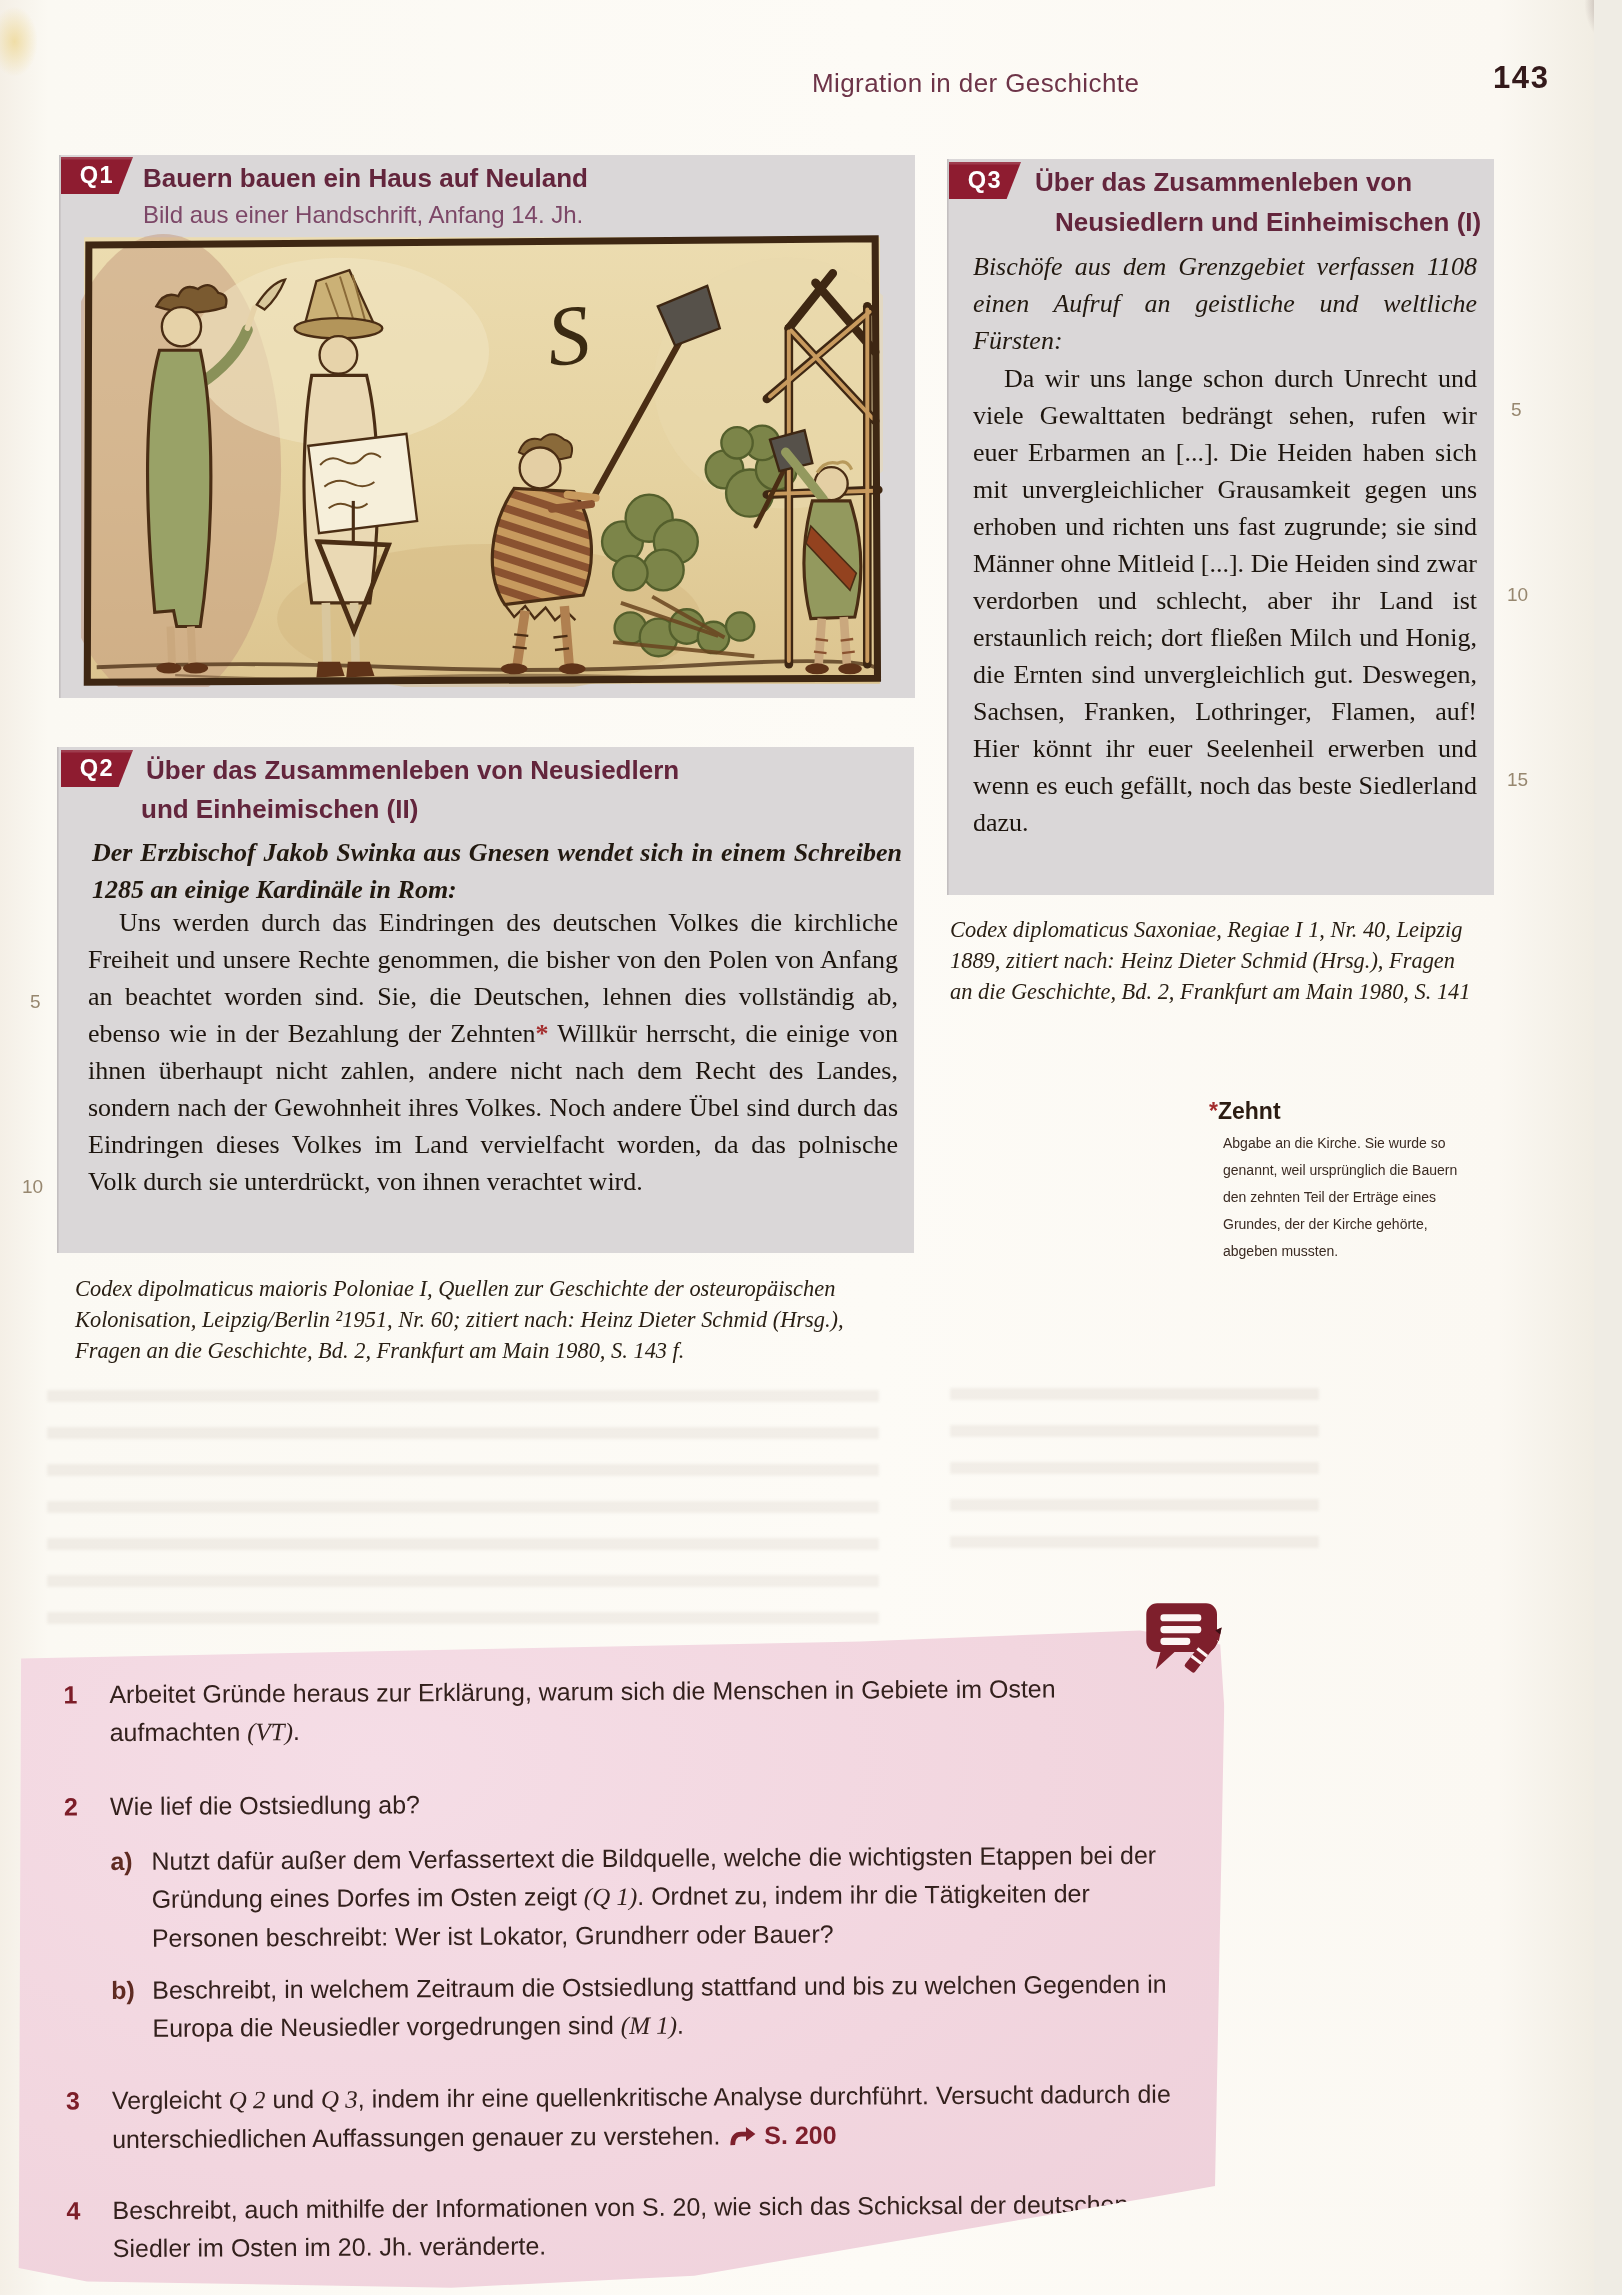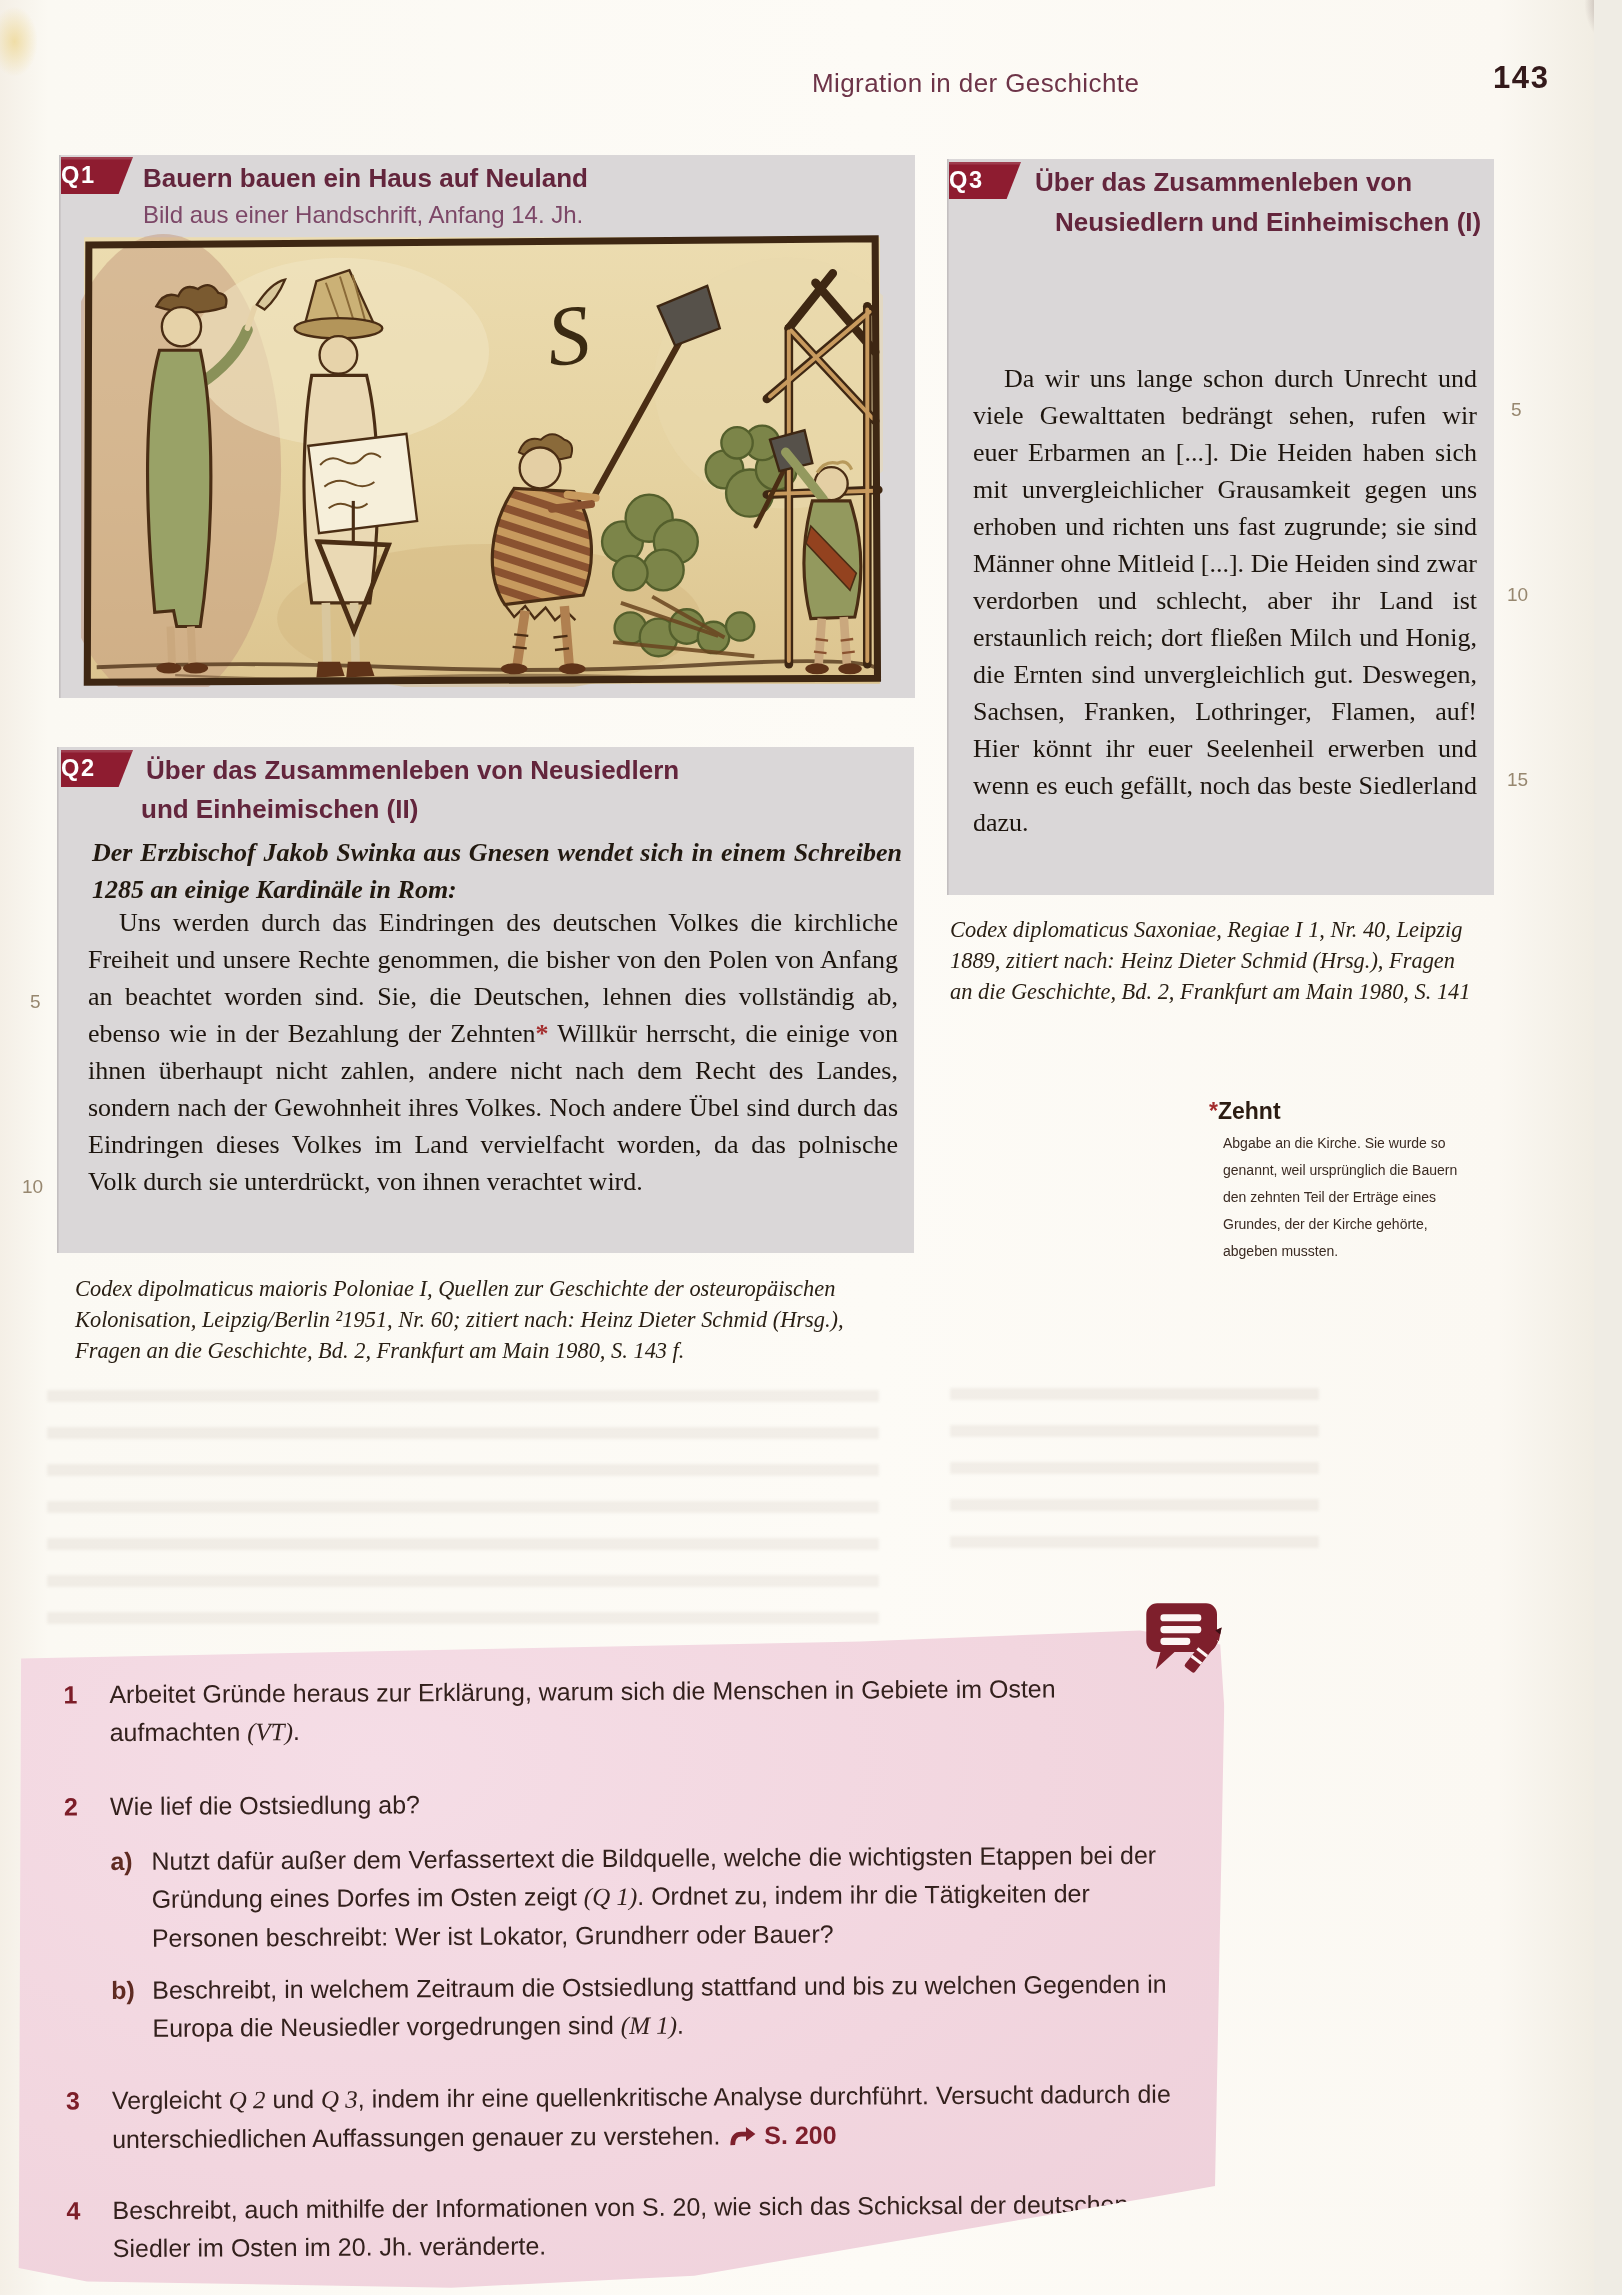"Q1" .q-badge { text-align: left -> center }
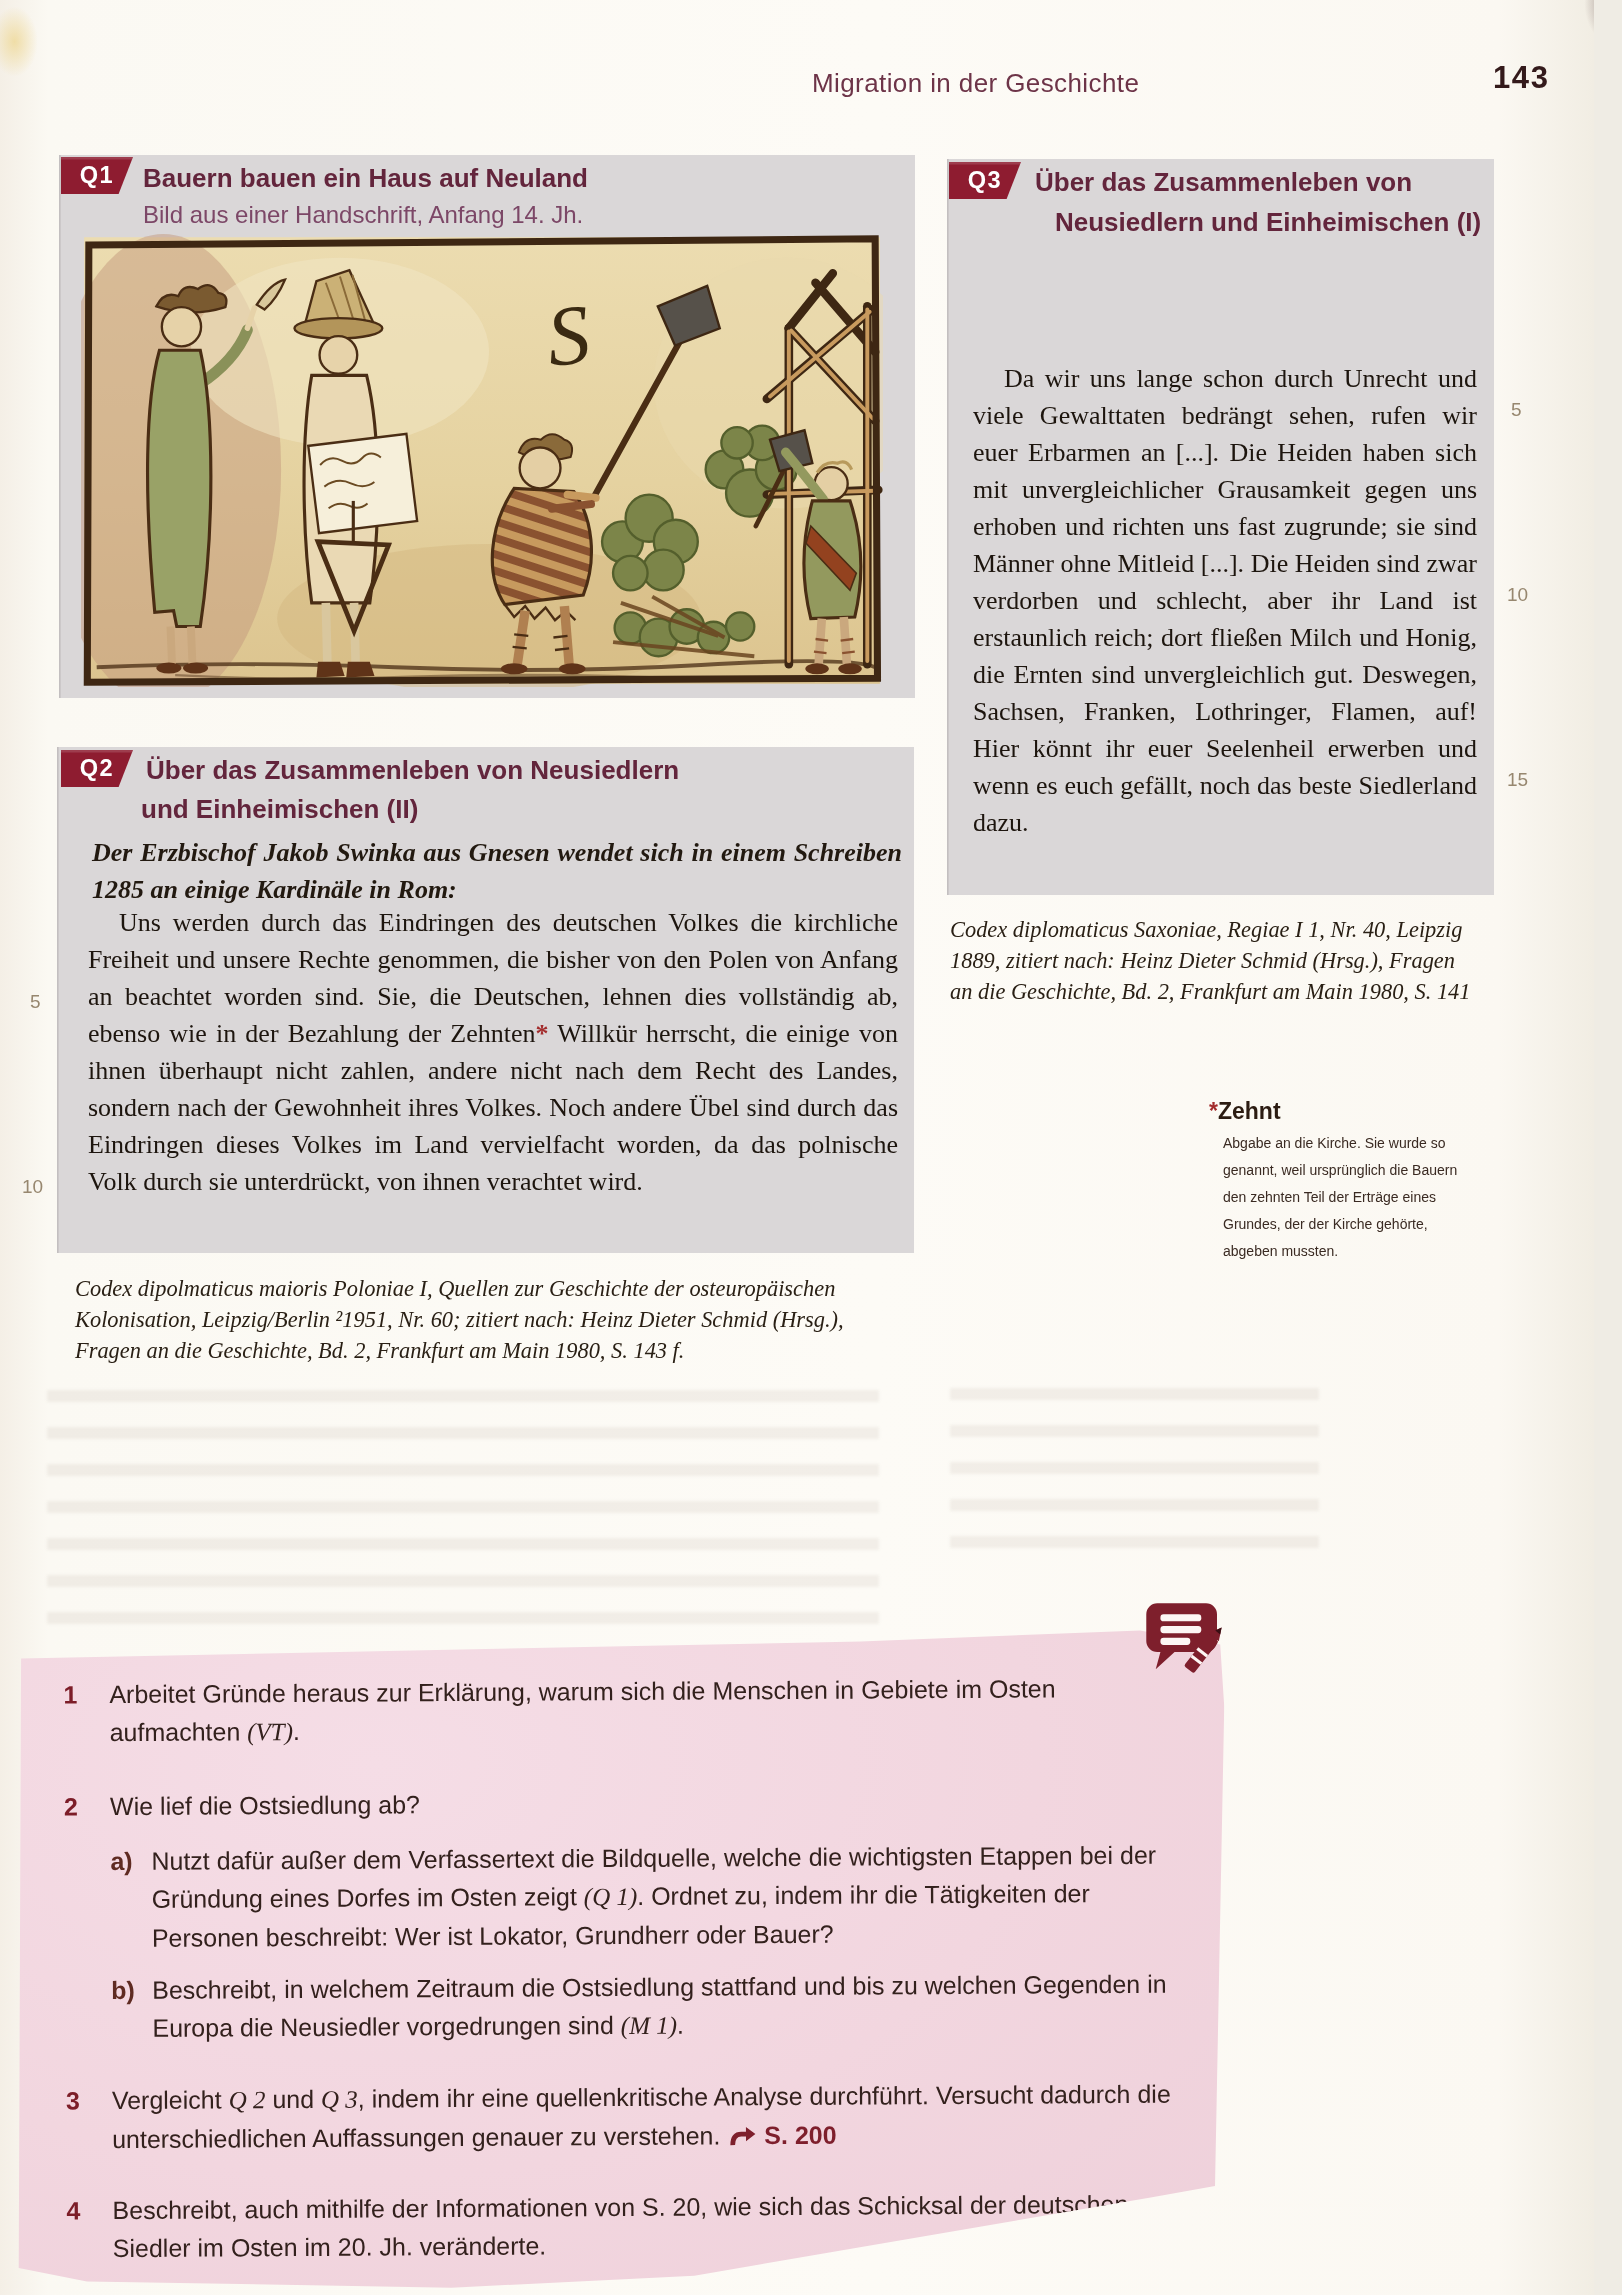"Bischöfe aus dem Grenzgebiet verfassen" div.abs { html: none -> <div>Bischöfe aus dem Grenzgebiet verfassen 1108 einen Aufruf an geistliche und weltliche Fürsten:</div> }
